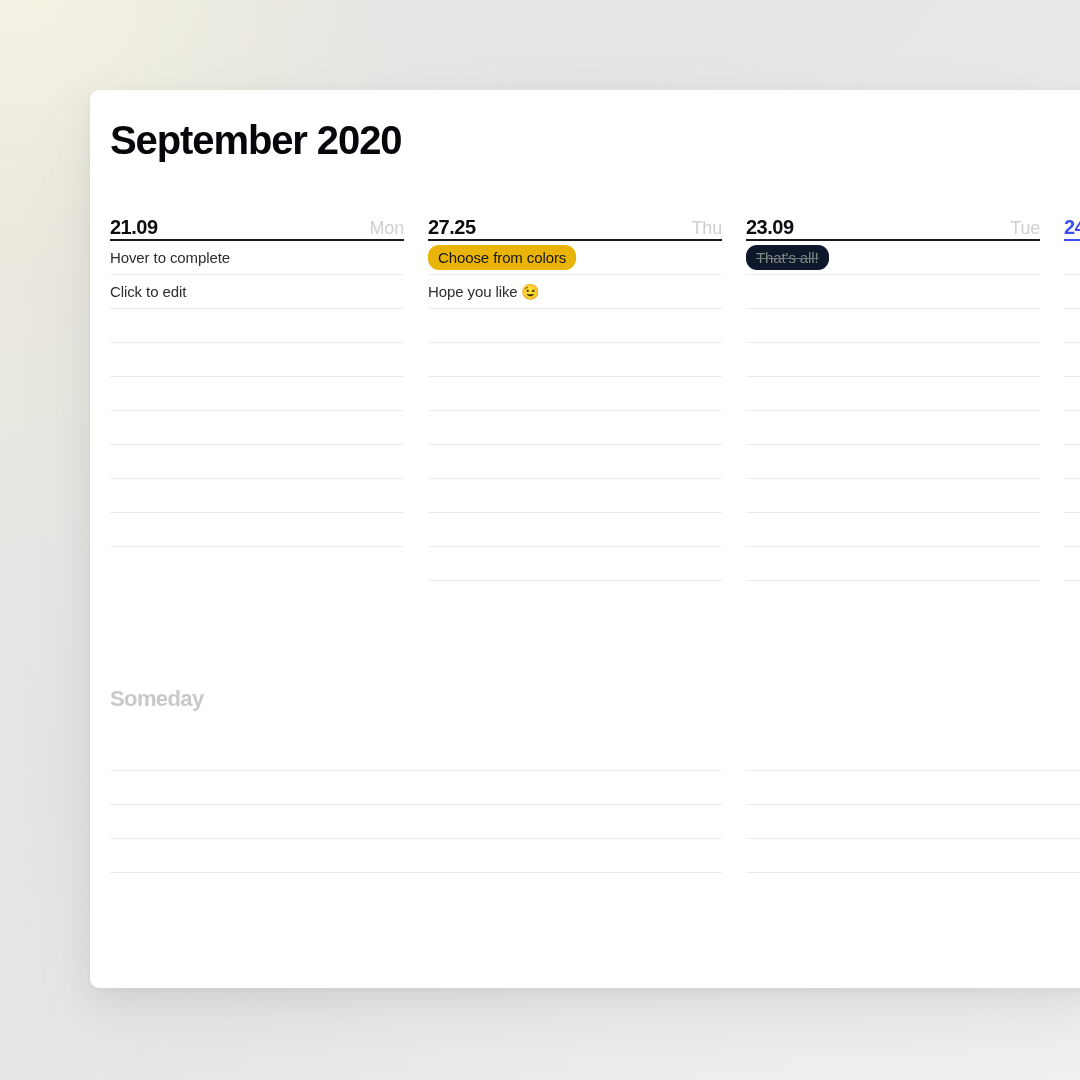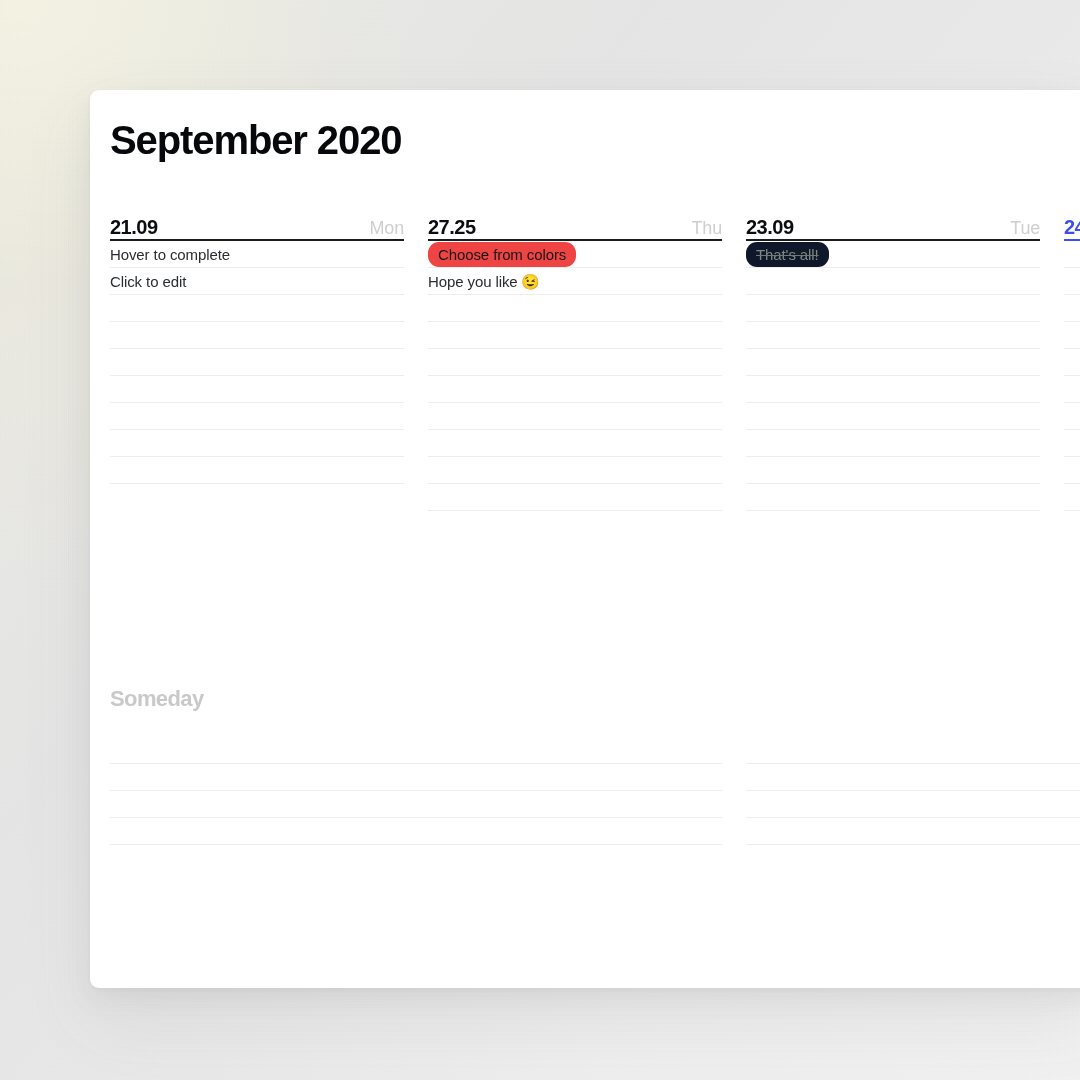"Hover to complete" .task-row { height: 27px -> 34px }
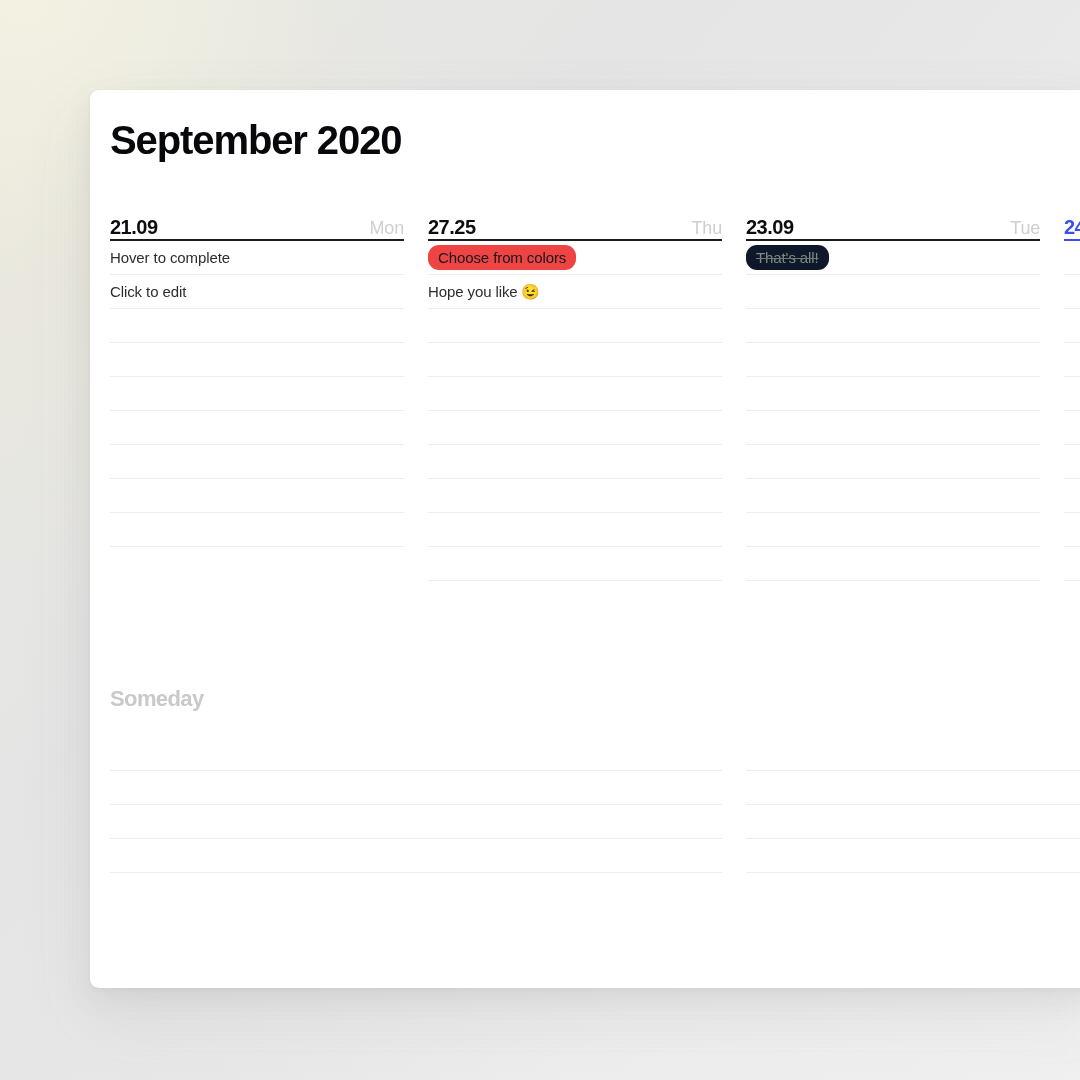"Choose from colors" .task-text.hl-yellow { background: #ef4444 -> #eab308 }
